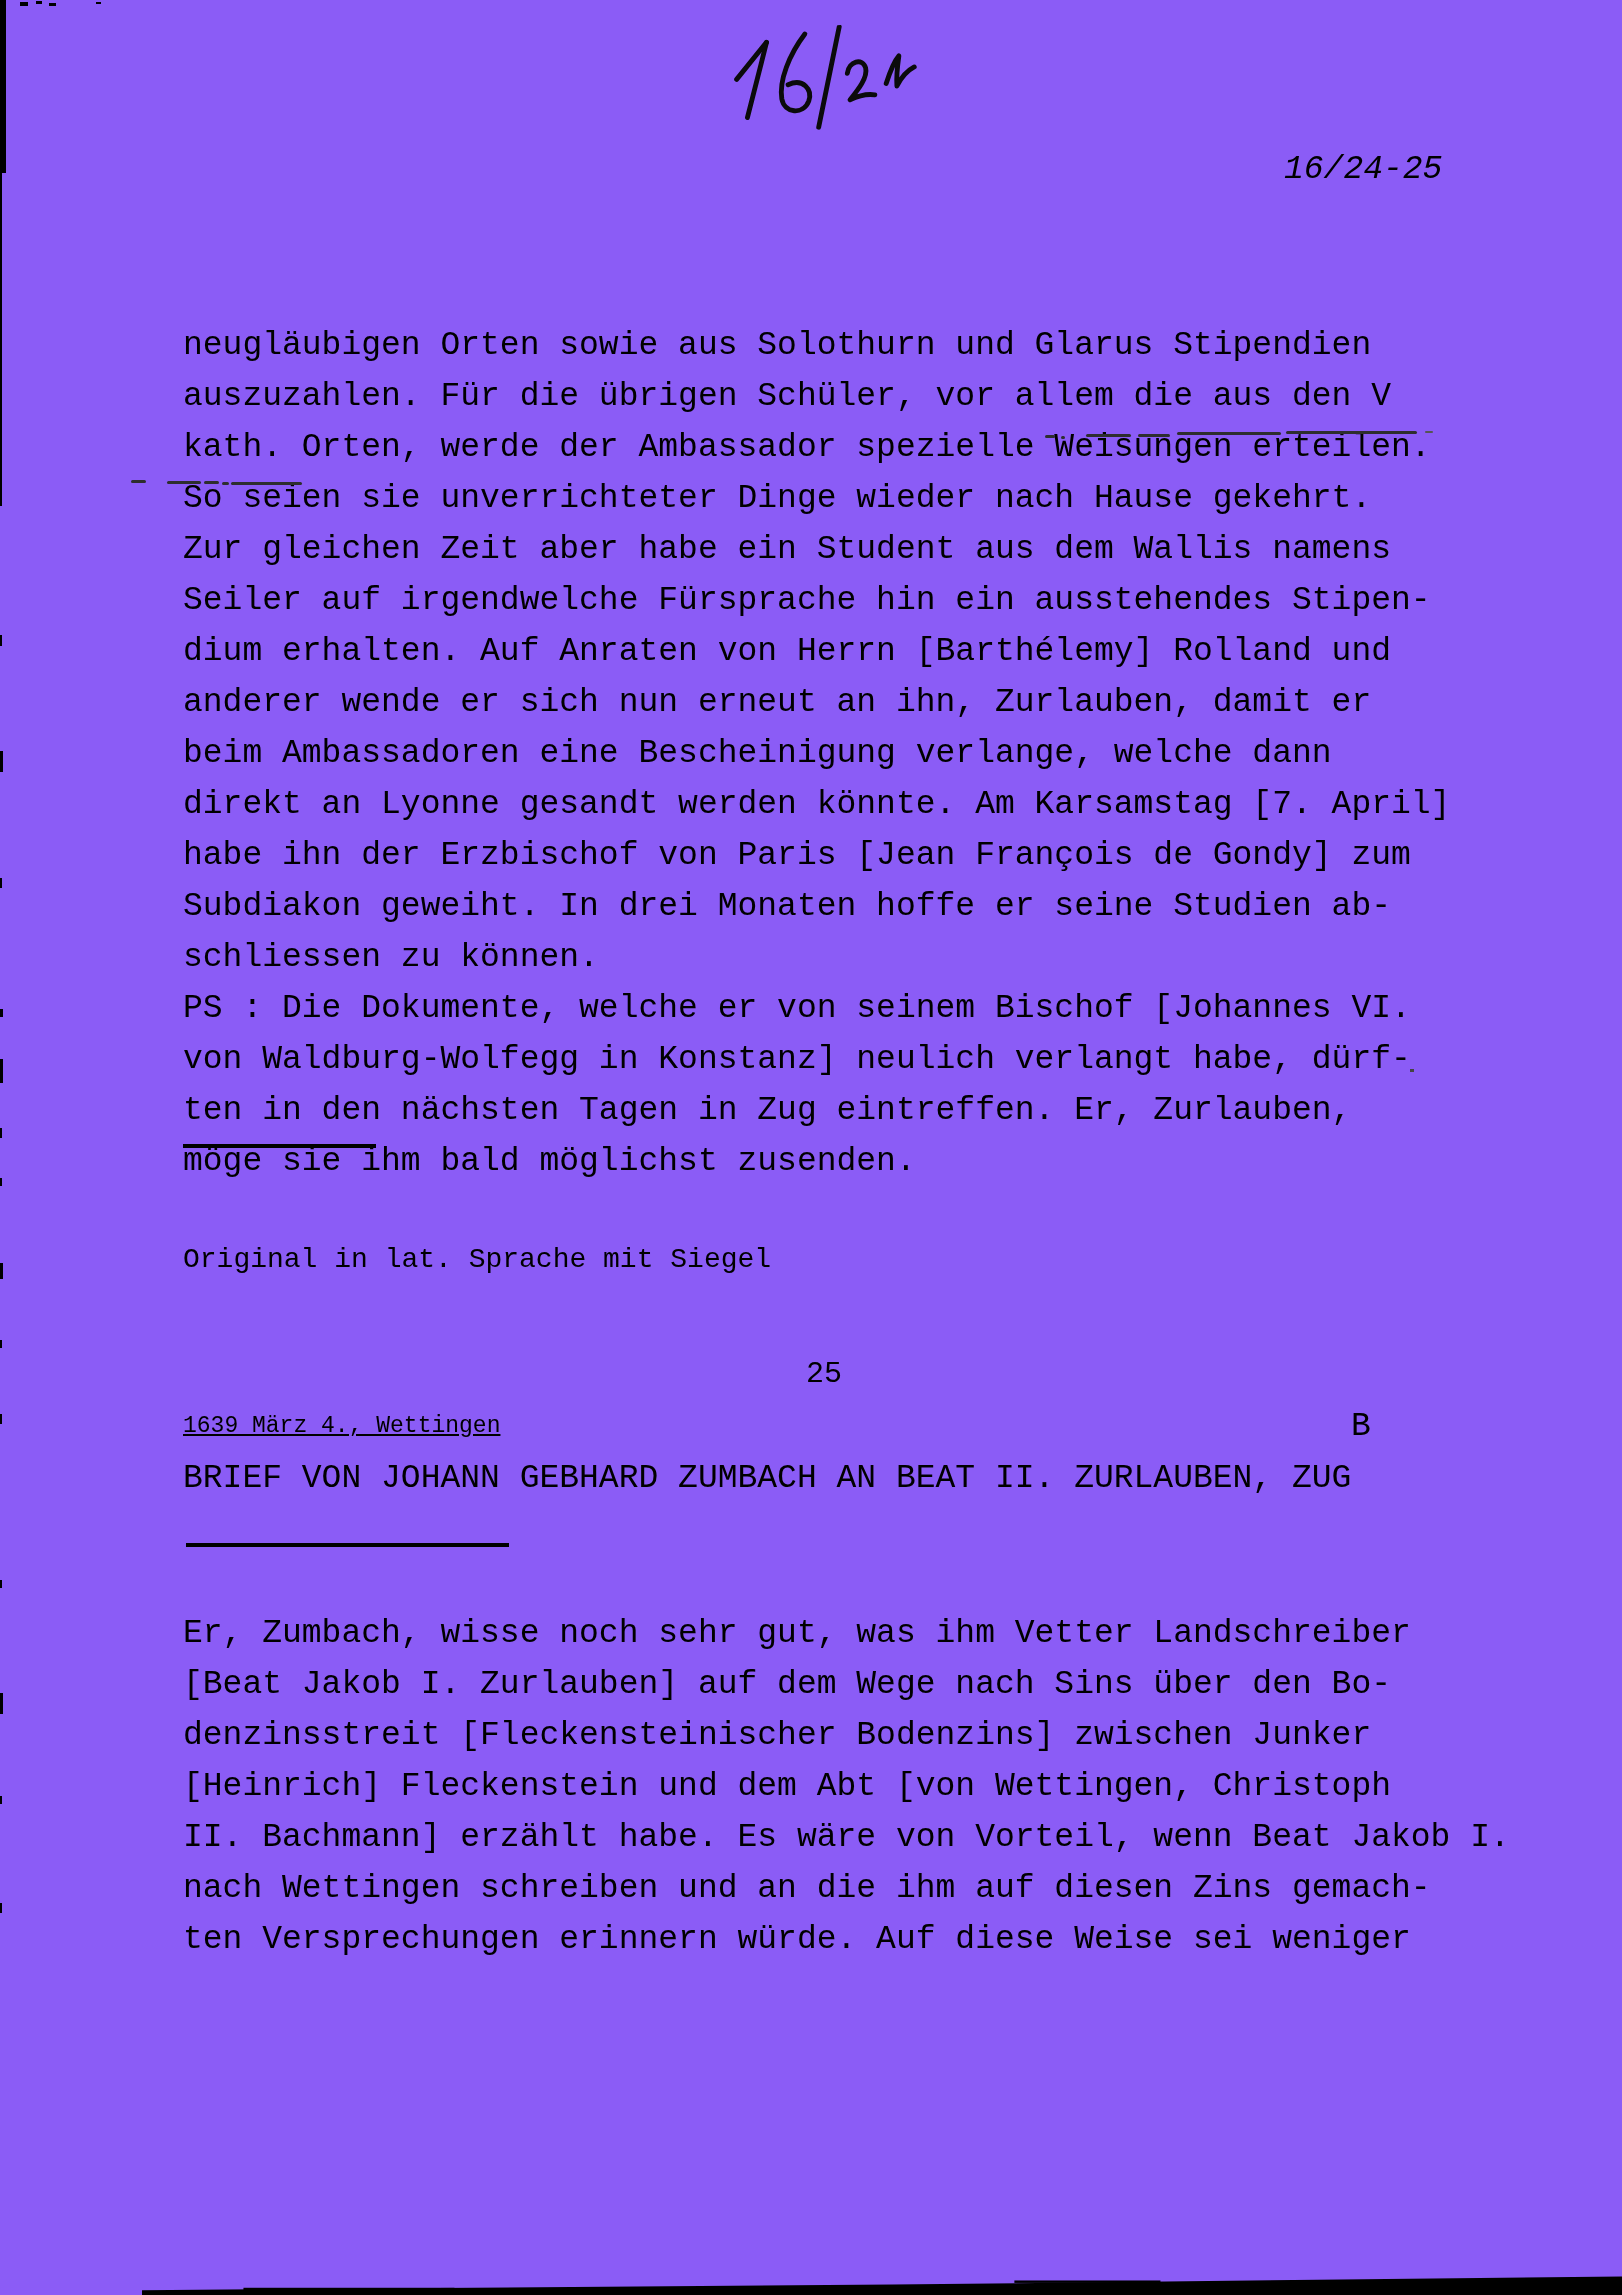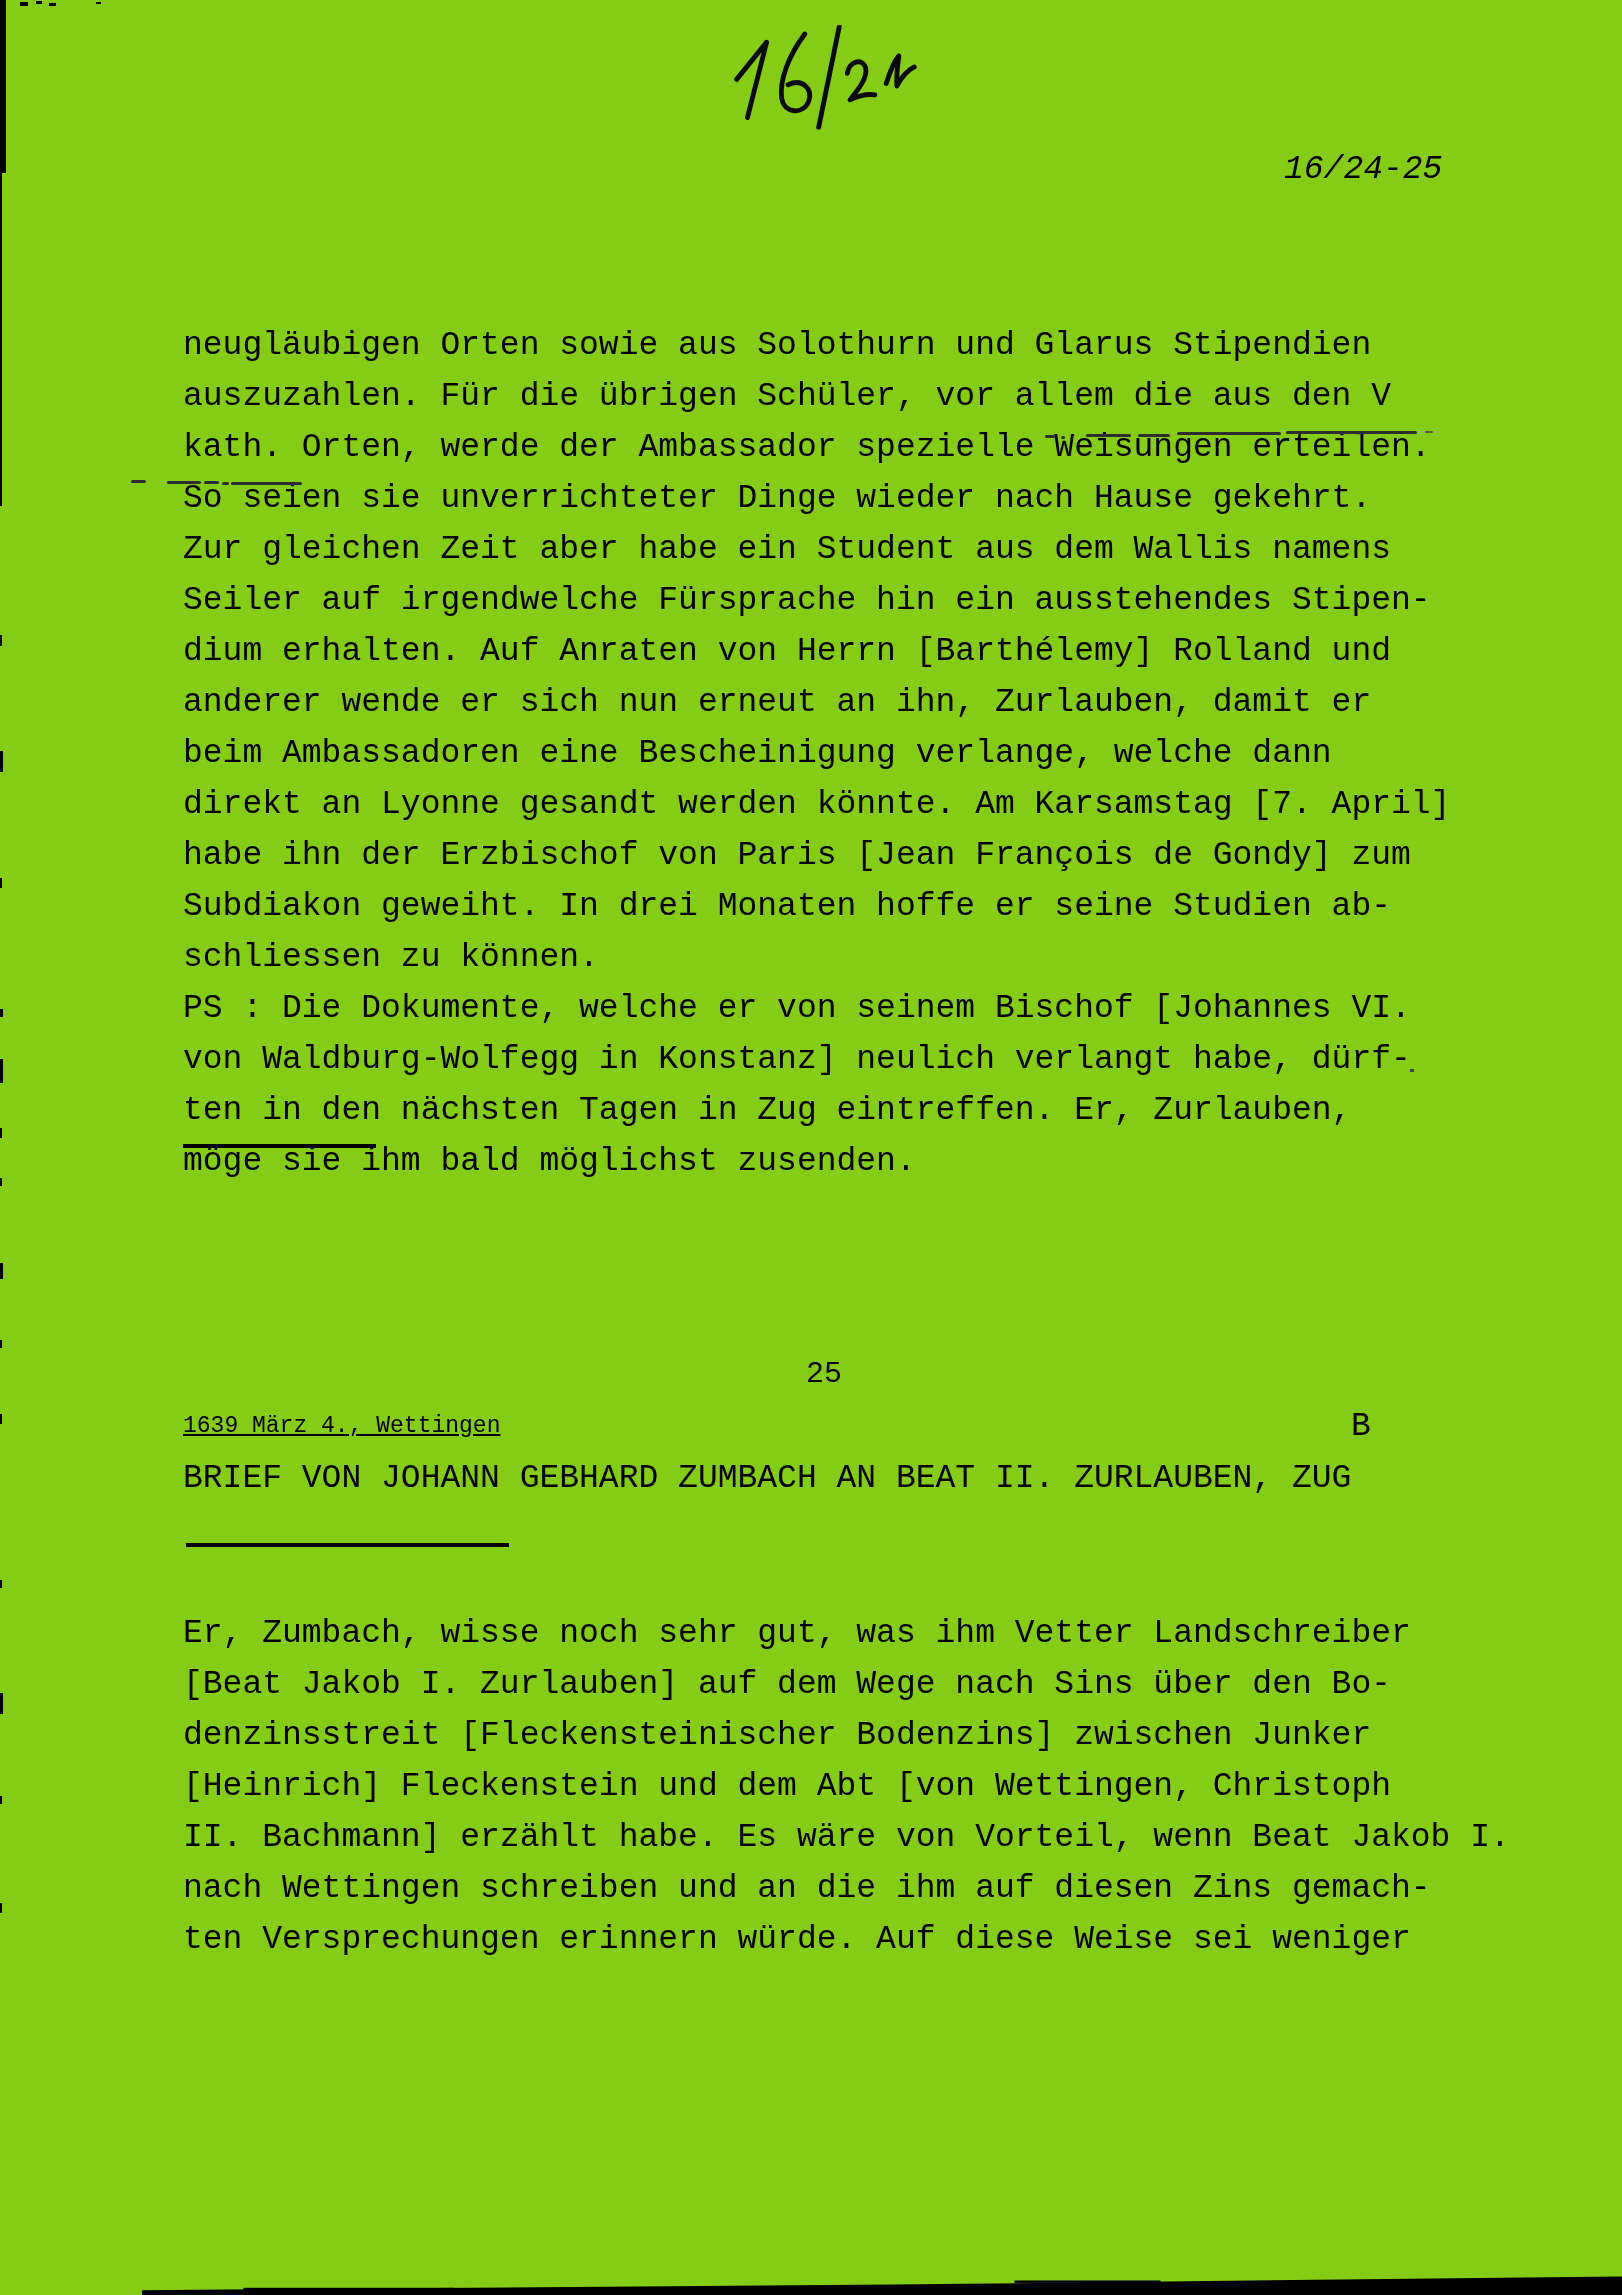"16/24-25" .page { background: #84cc16 -> #8b5cf6 }
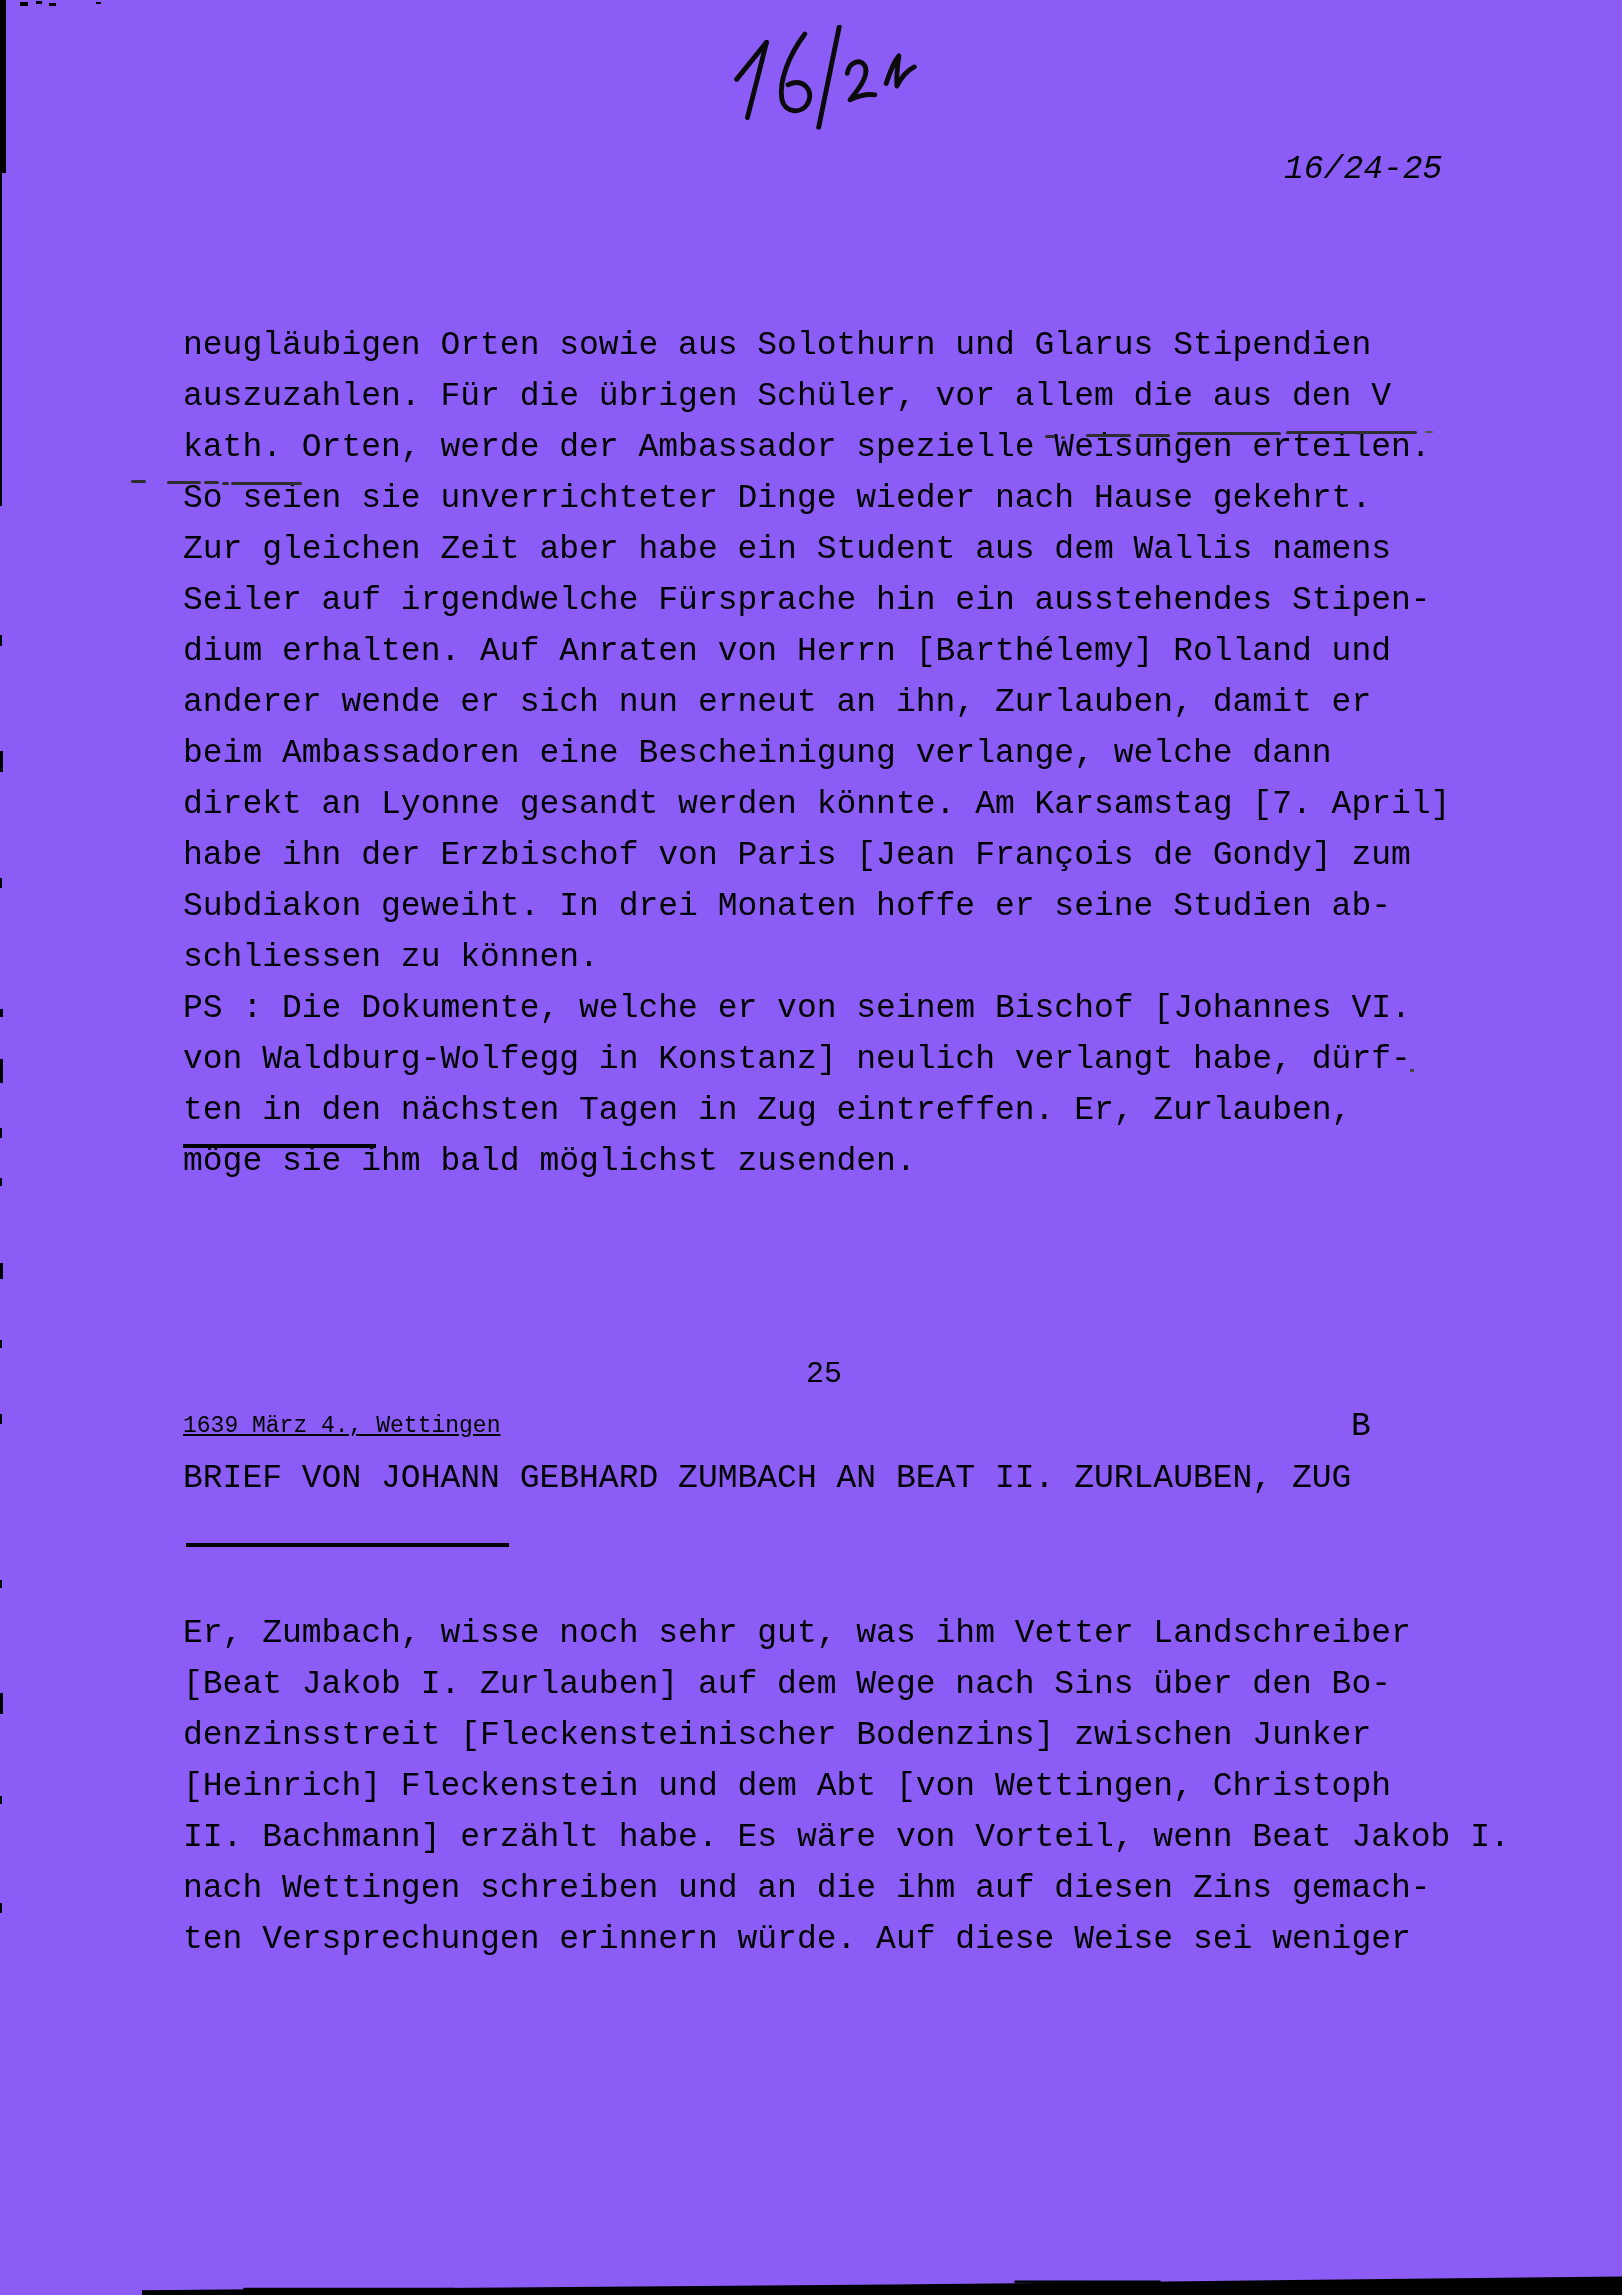"Original in lat. Sprache mit" div { html: none -> <div>Original in lat. Sprache mit Siegel</div> }
